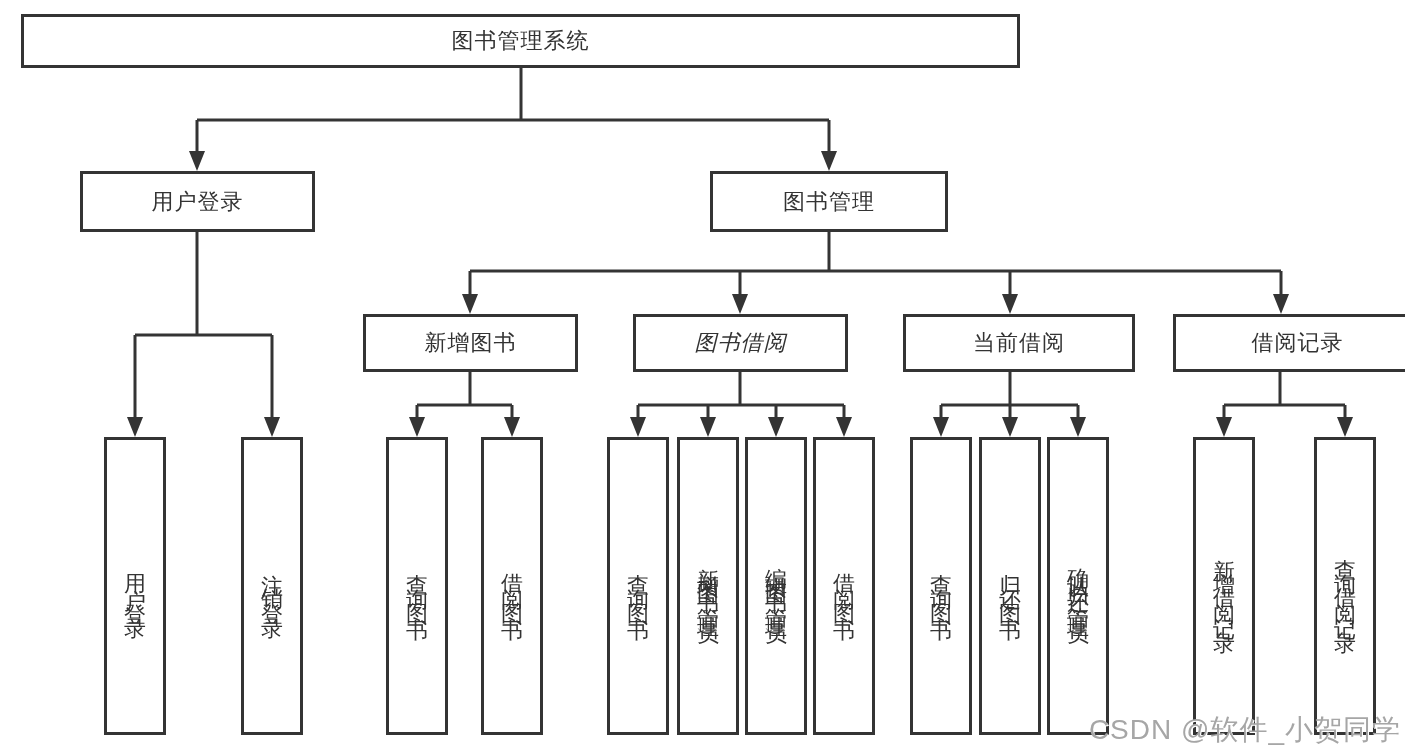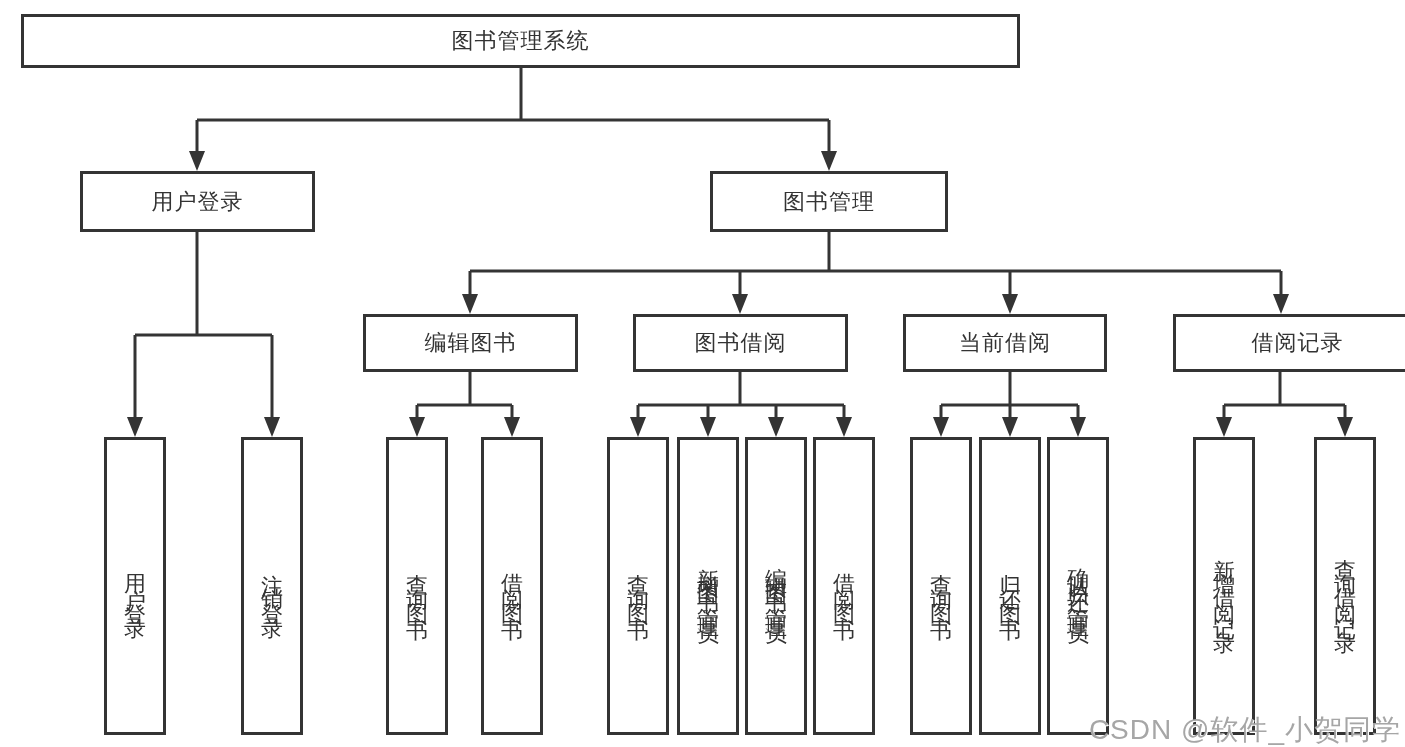"编辑图书" span { text: 编辑 -> 新增 }
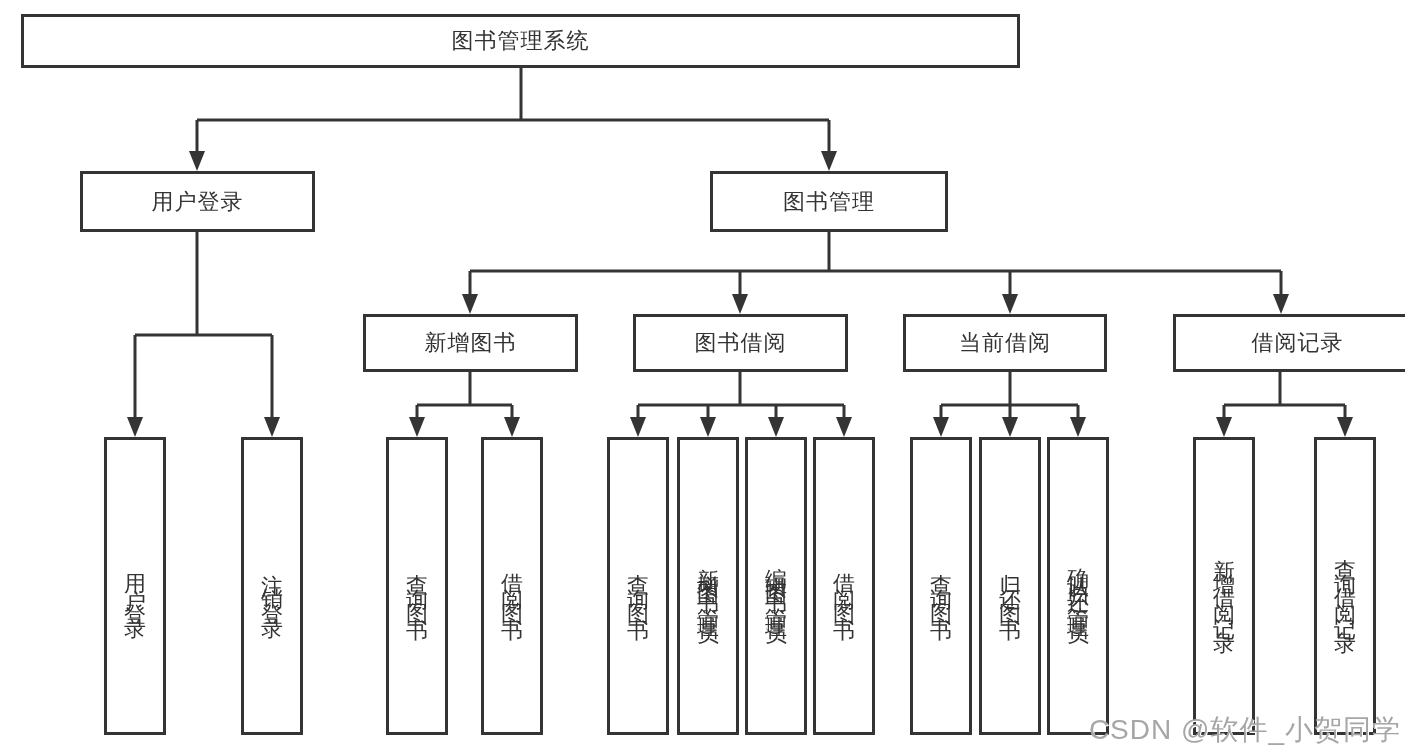"图书借阅" .g1 { font-style: none -> italic }
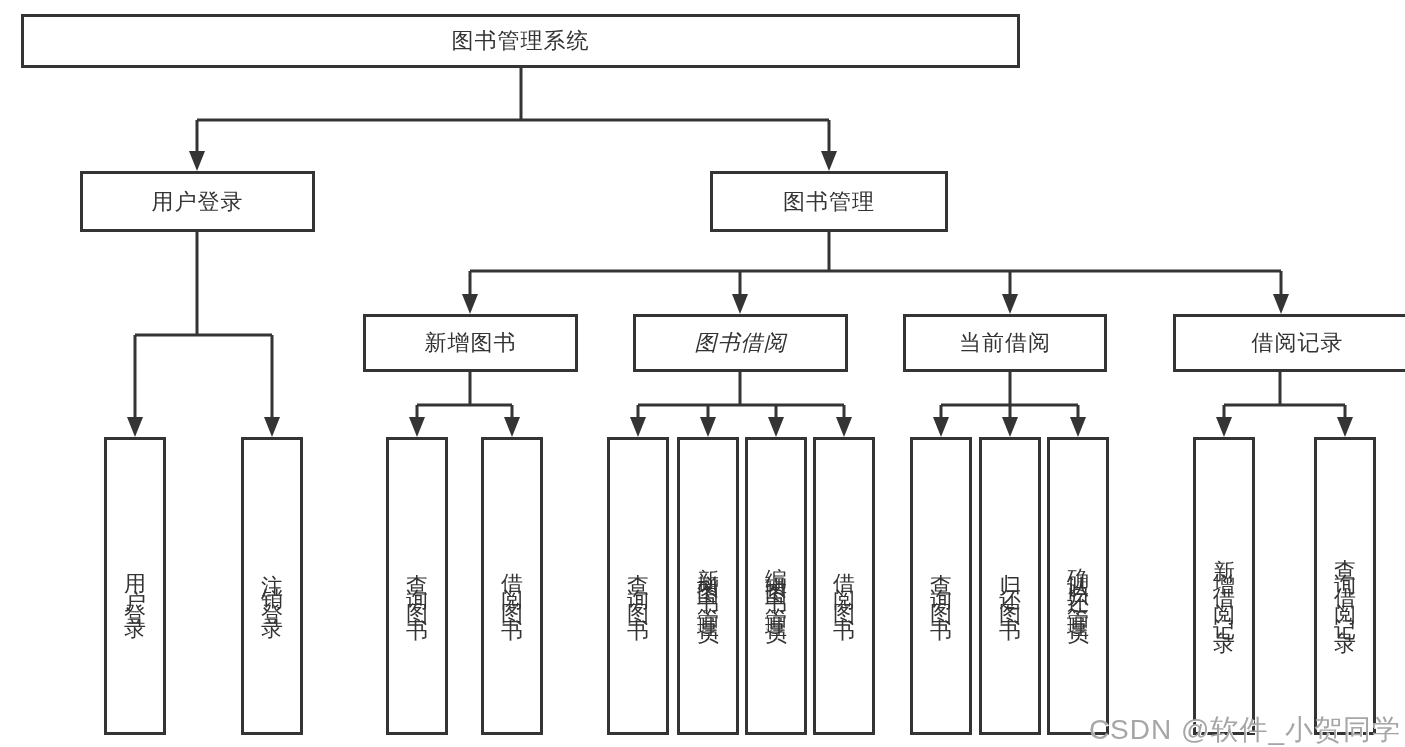"当前借阅" .g2 { width: 204px -> 232px }
